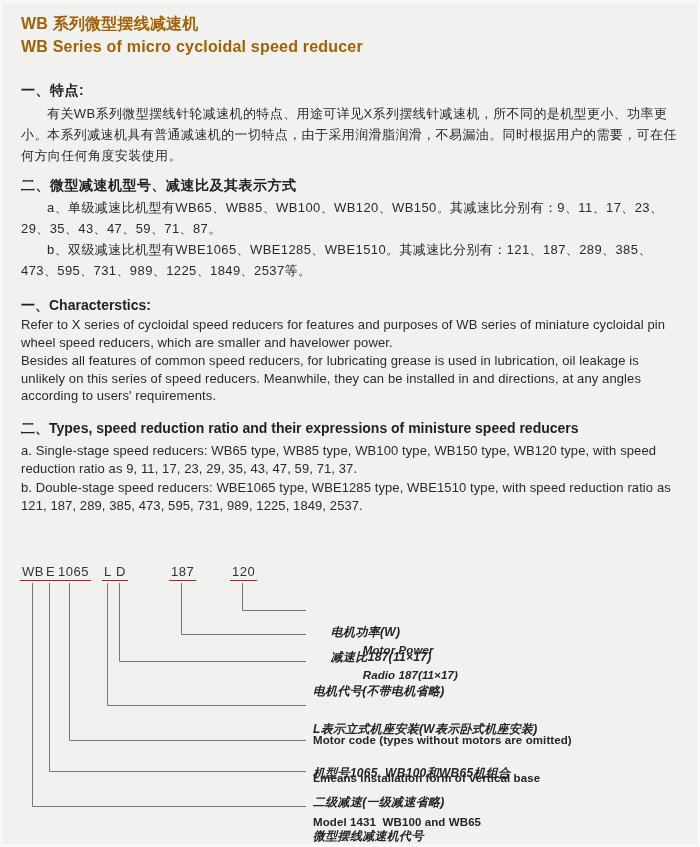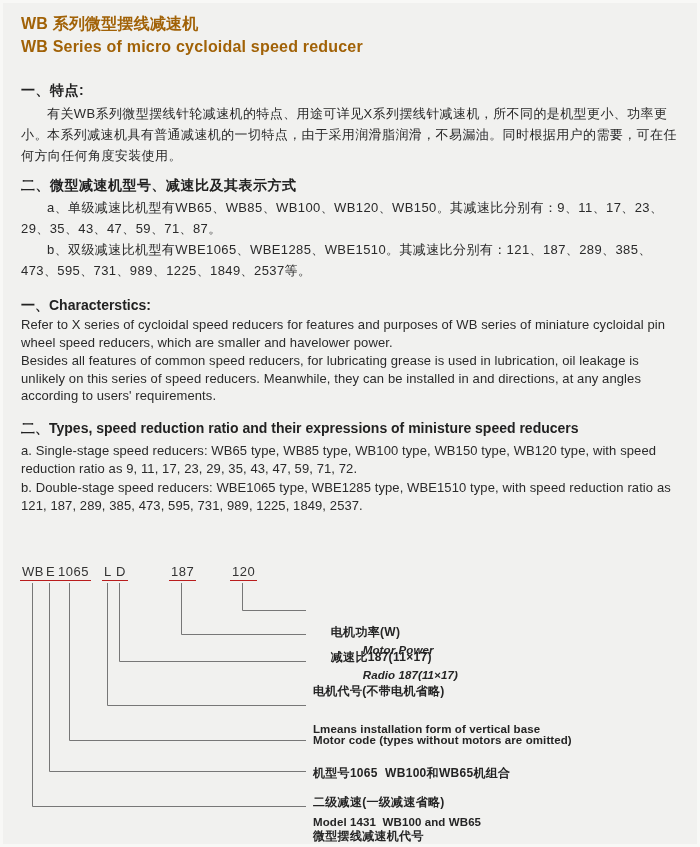"a. Single-stage speed reducers: WB65" p.abs { text: 72 -> 37 }
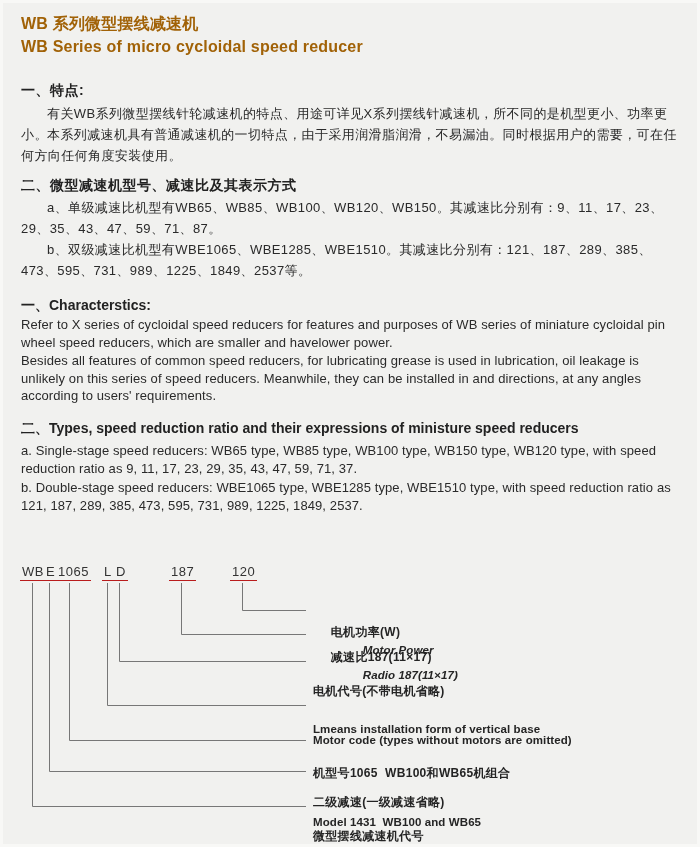"电机功率(W)" .dlabel .cn { font-style: none -> italic }
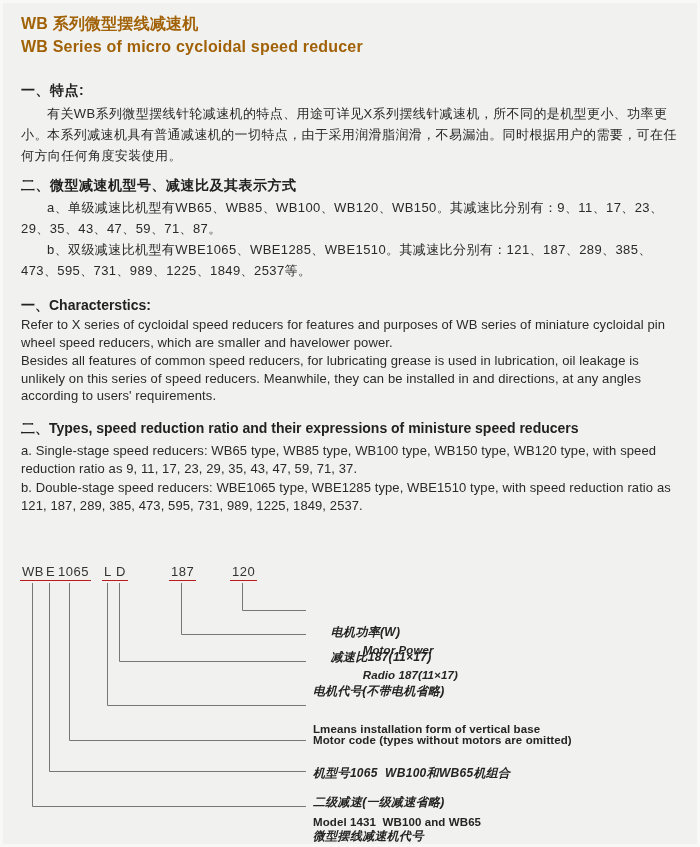"L表示立式机座安装(W表示卧式机座安装)" span.cn { html: none -> <span>L表示立式机座安装(W表示卧式机座安装)</span> }
